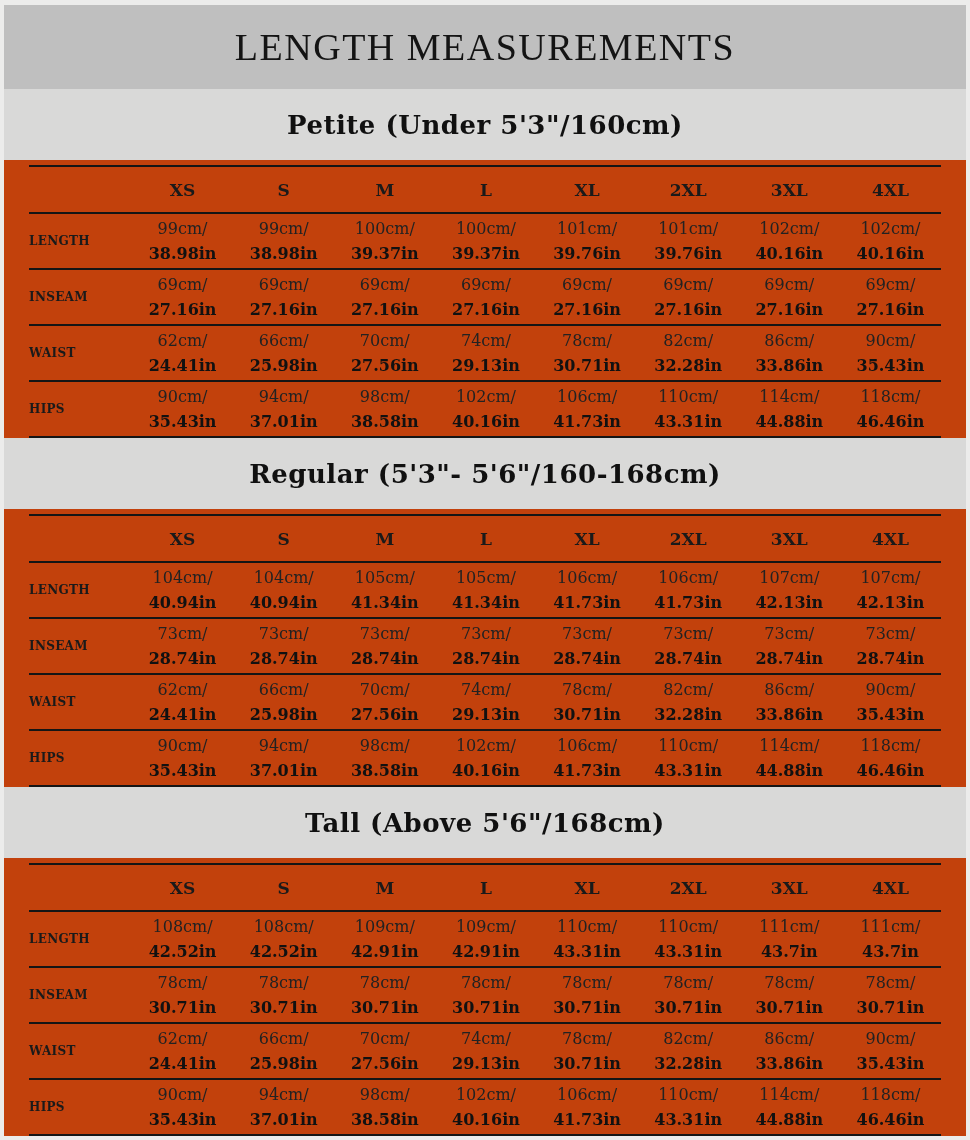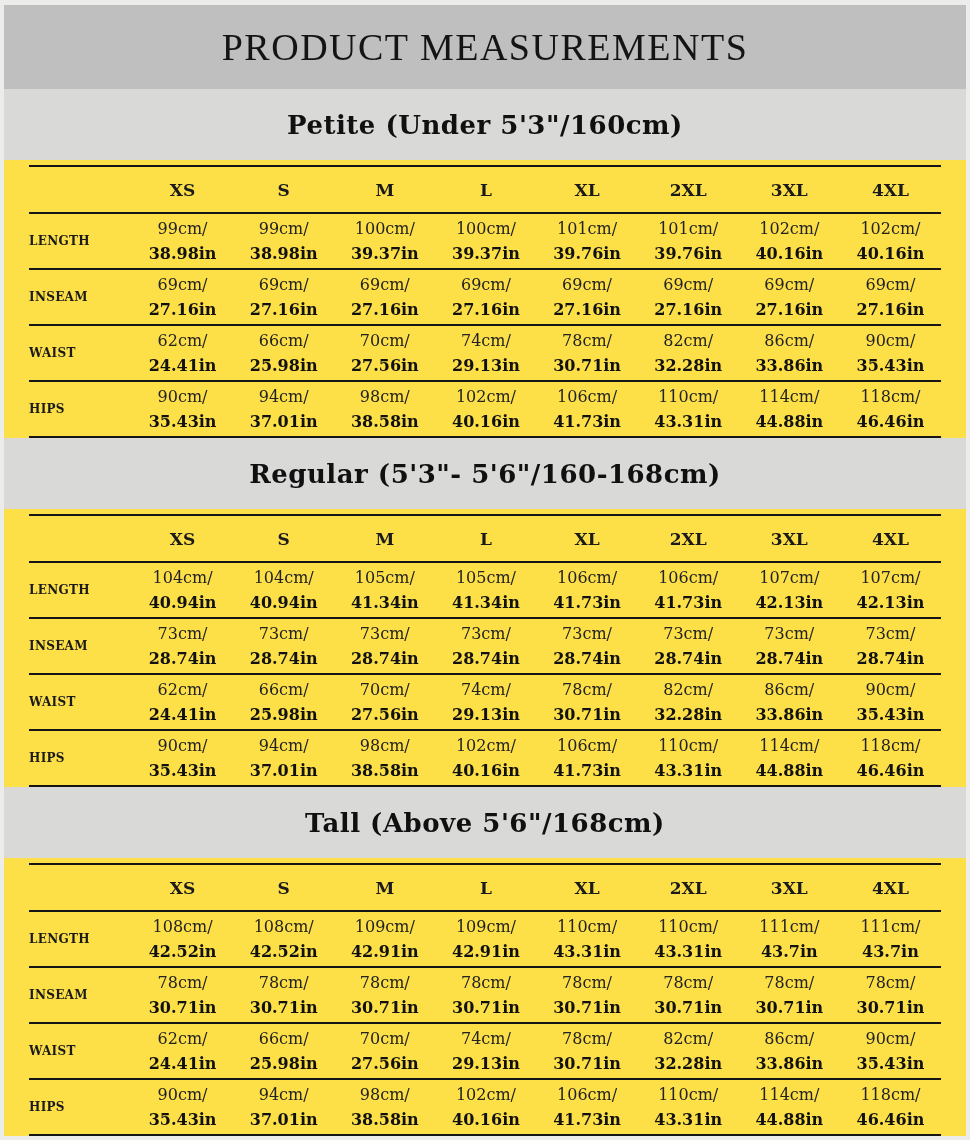"PRODUCT MEASUREMENTS" h1.main-title { text: PRODUCT -> LENGTH }
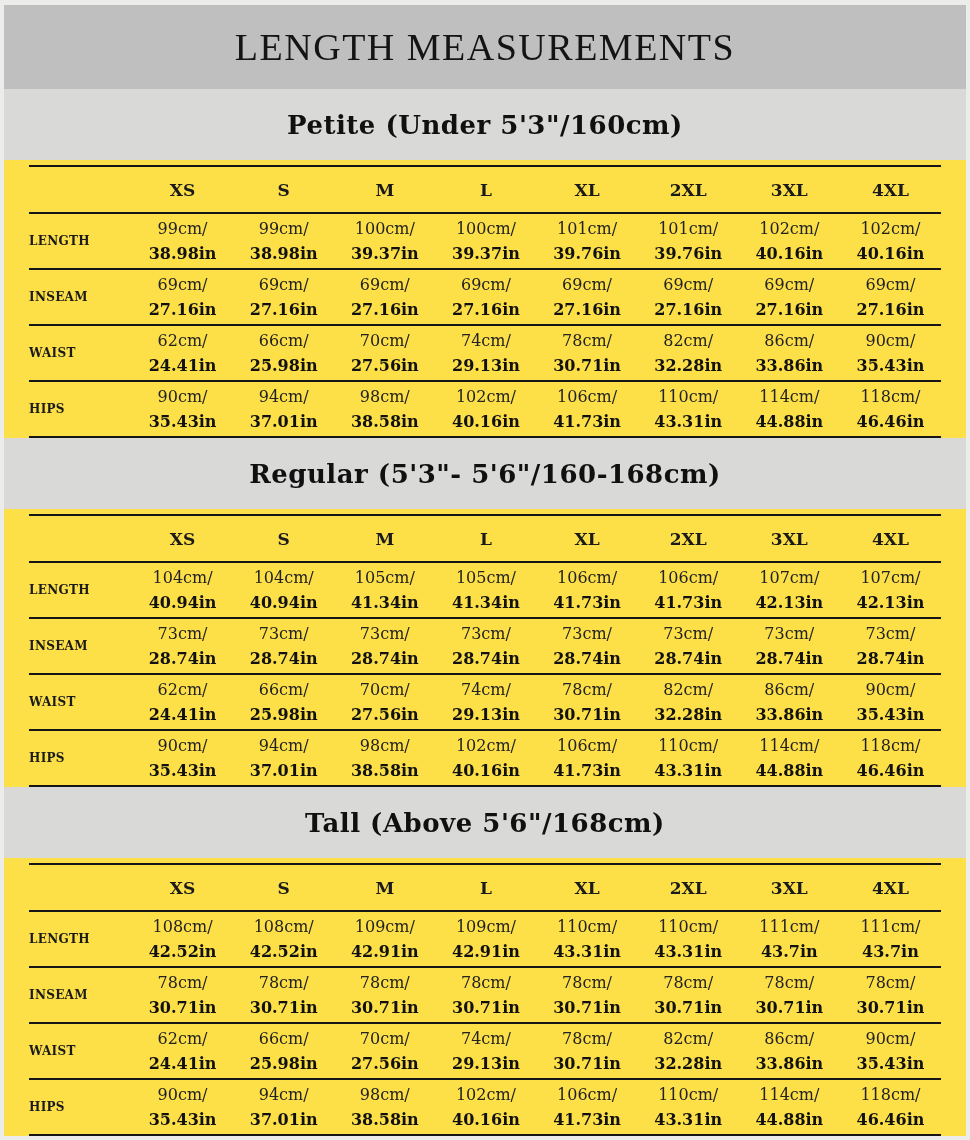"XS" .table-area { background: #fde047 -> #c2410c }
